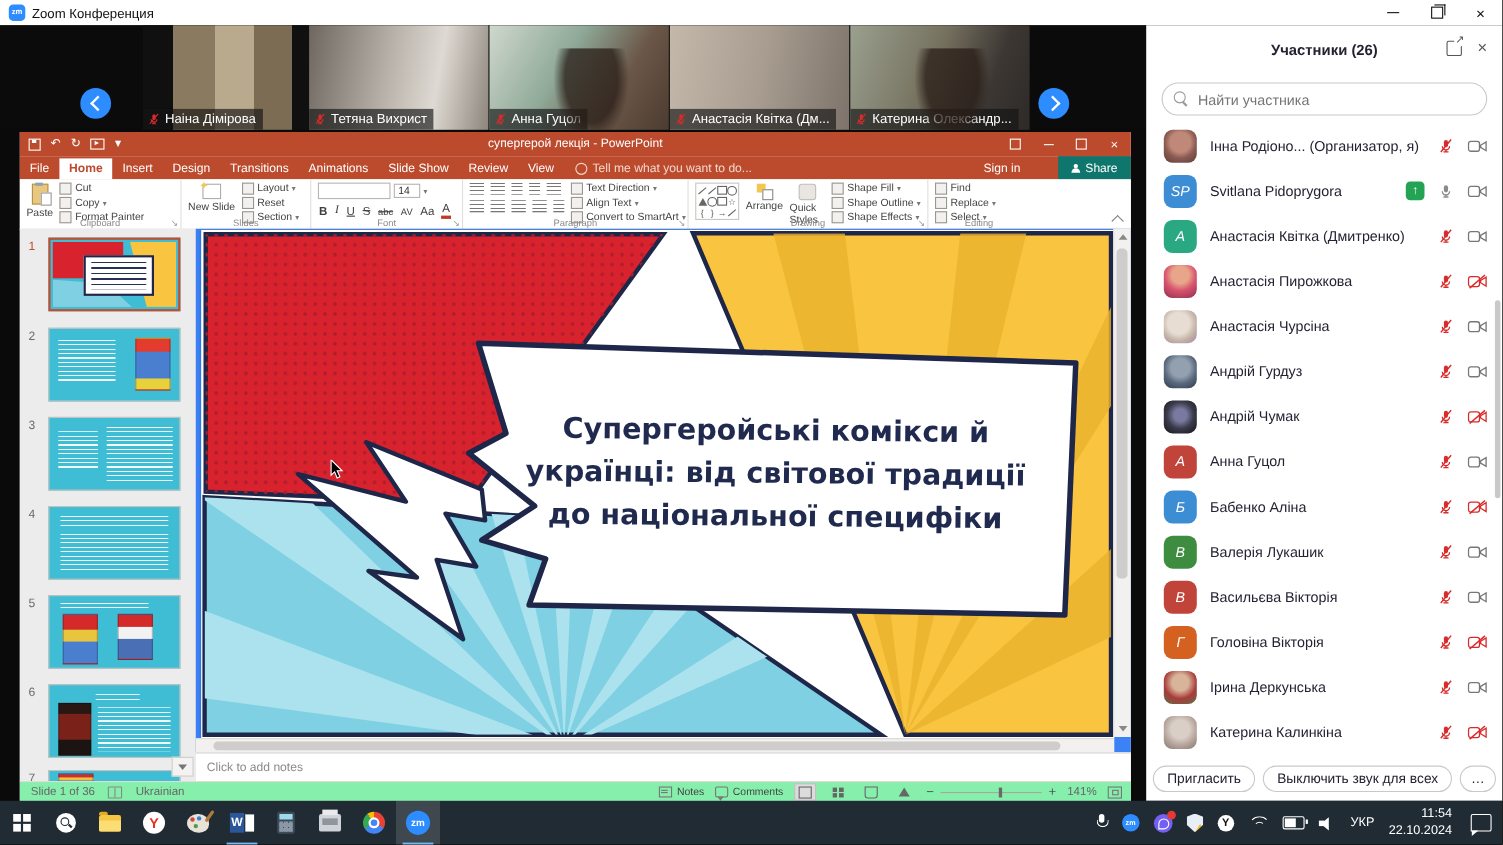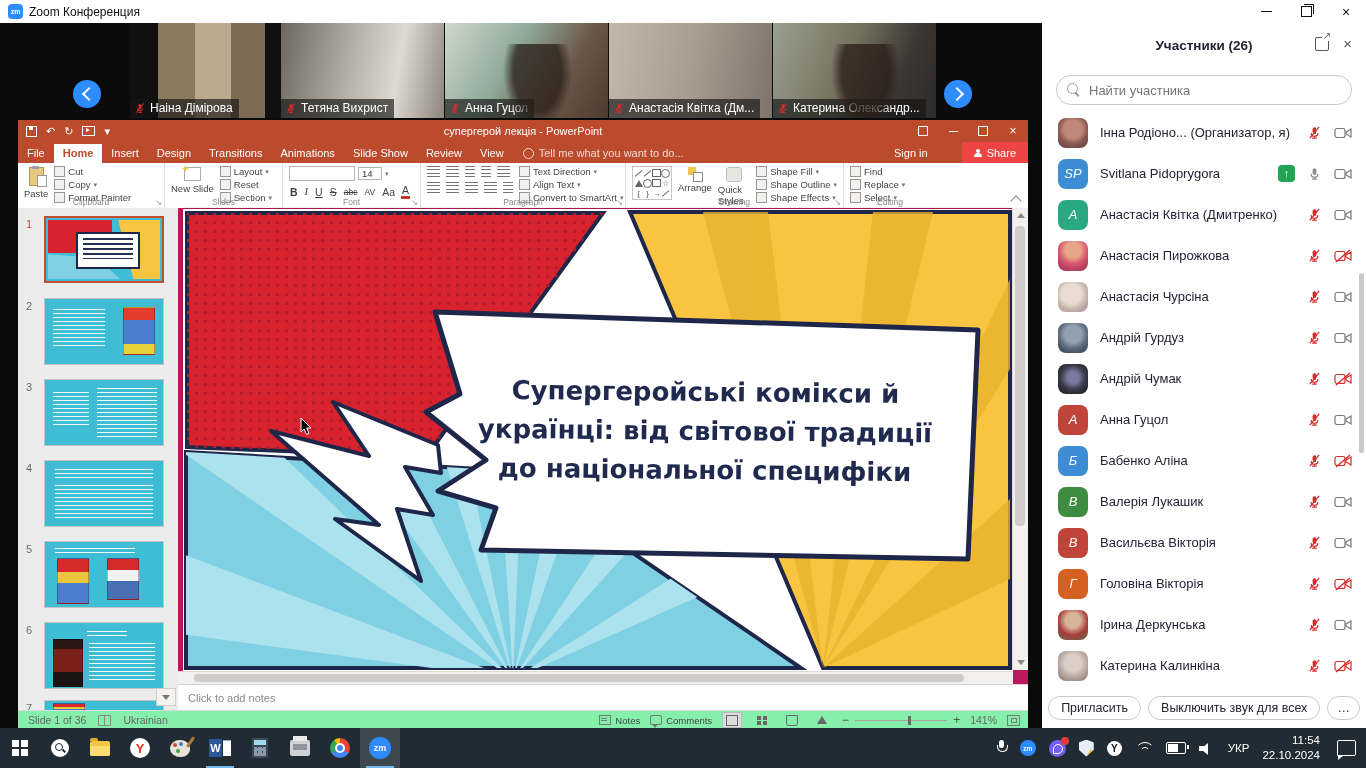"Share" .share-seg { background: #ef4444 -> #0f766e }
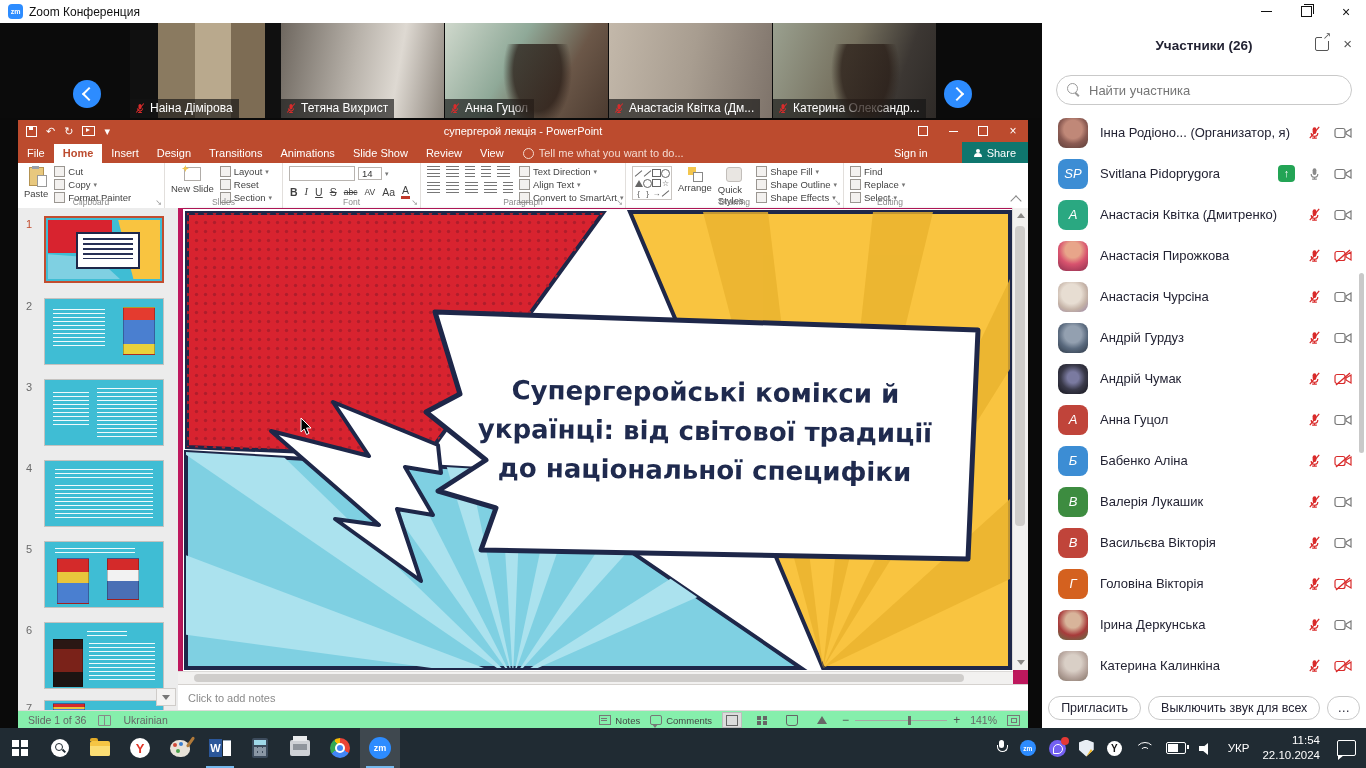"Супергеройські комікси й українці: від" .editor { background: #be185d -> #3b82f6 }
